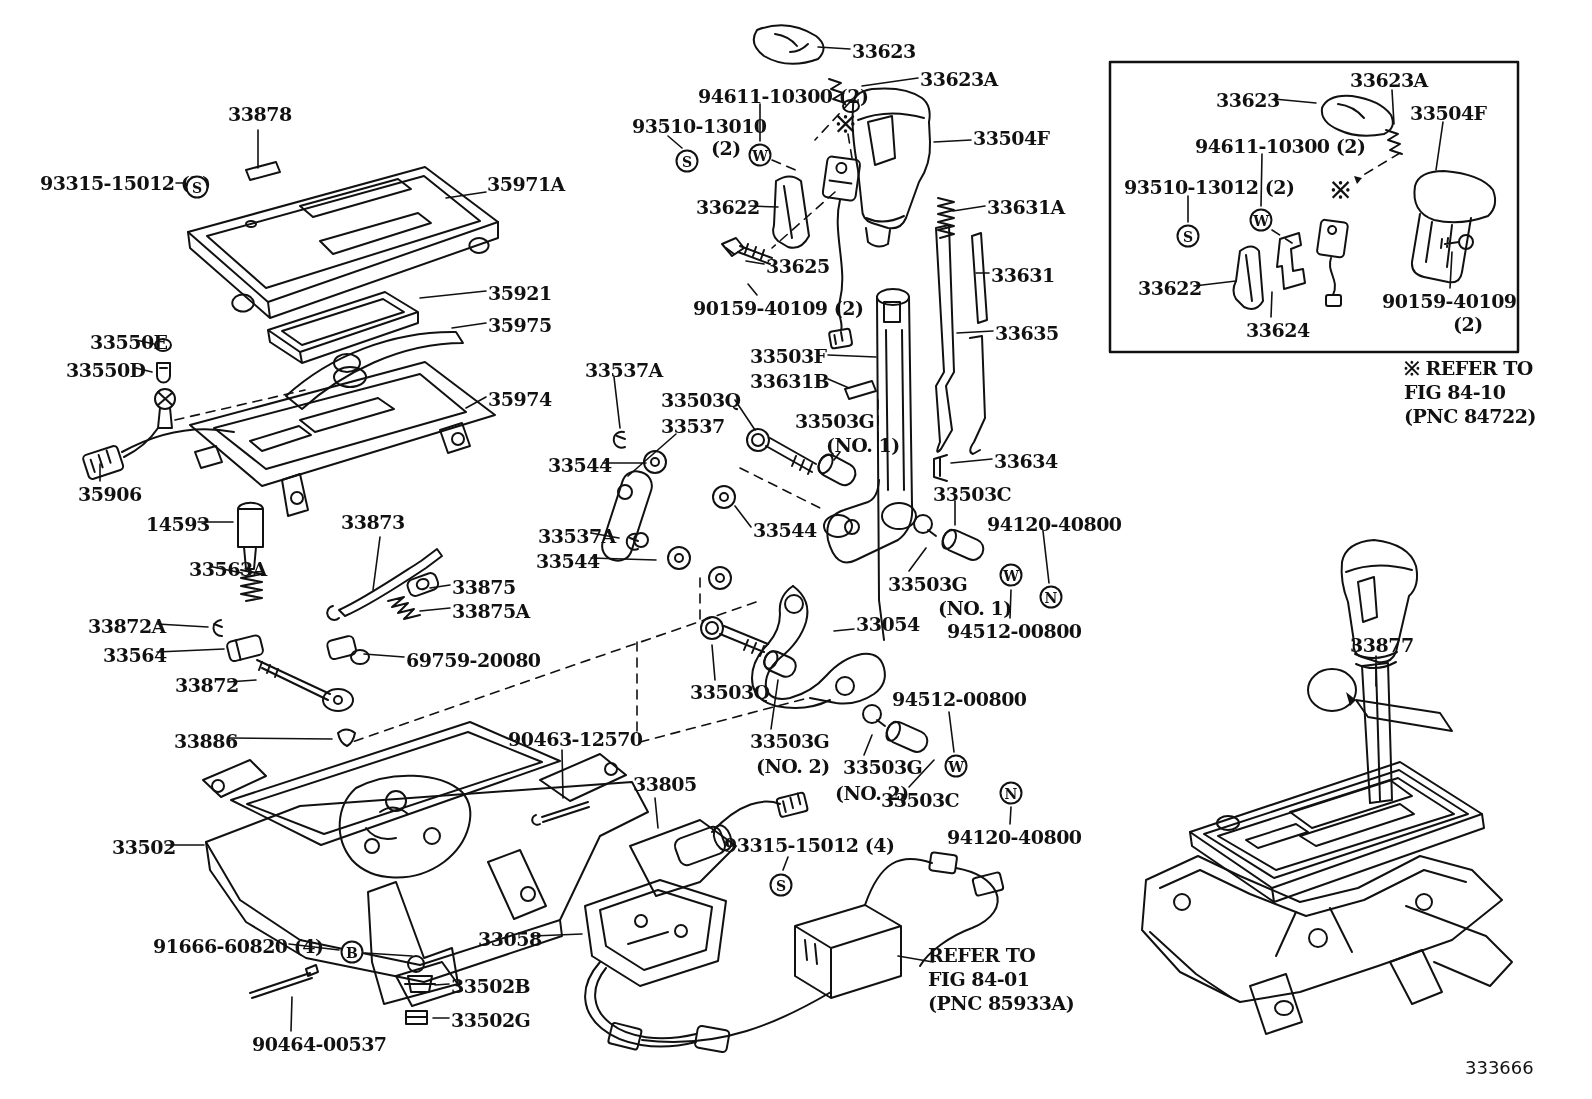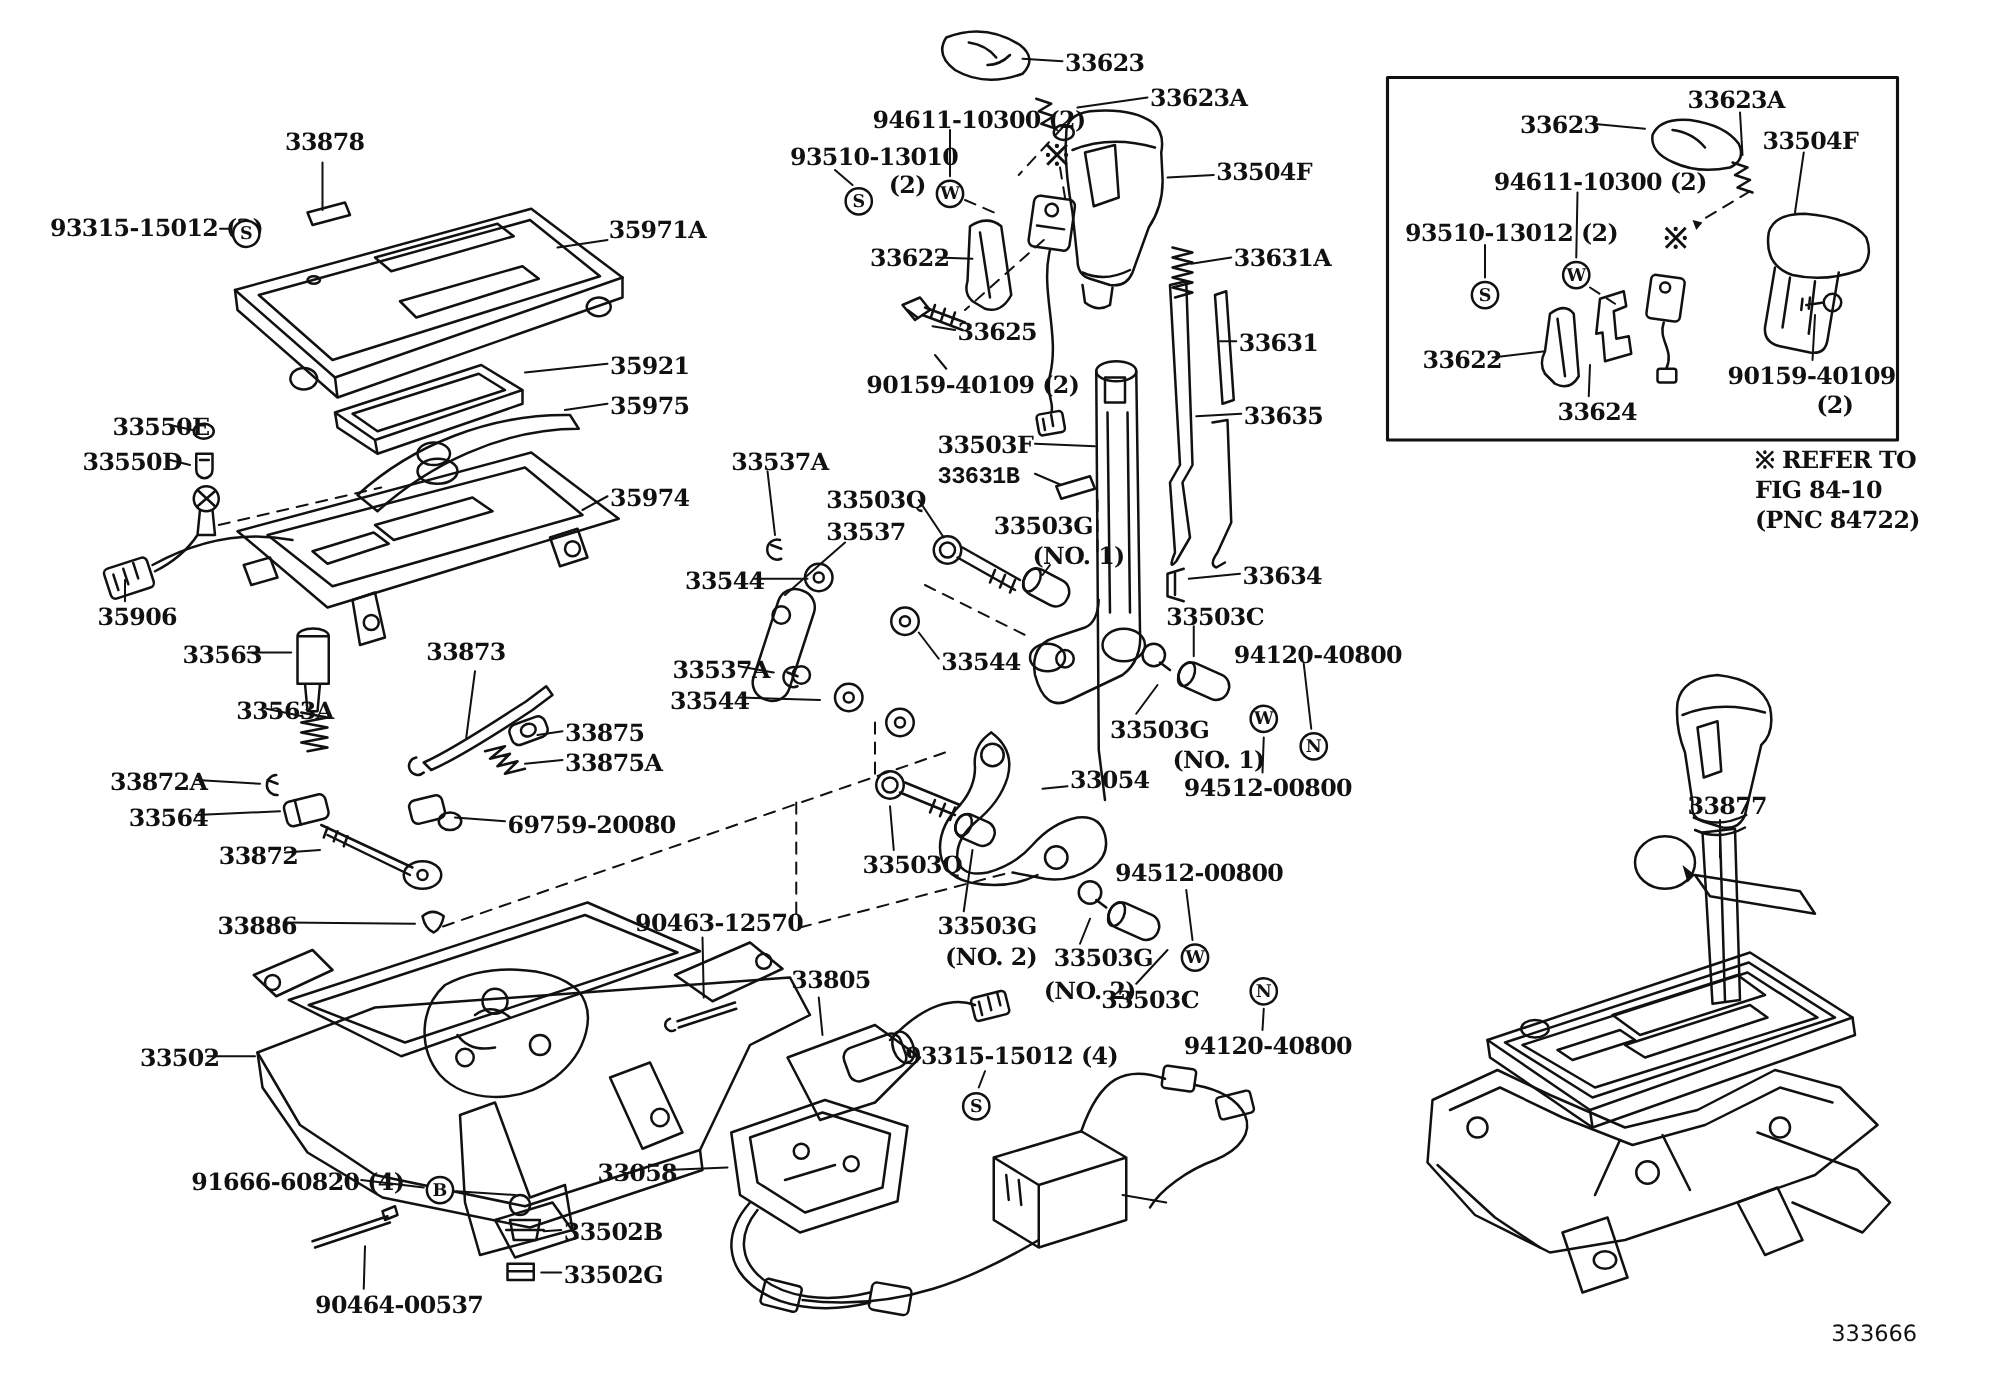"33631B" div.plabel { font-family: Liberation Mono, monospace -> none }
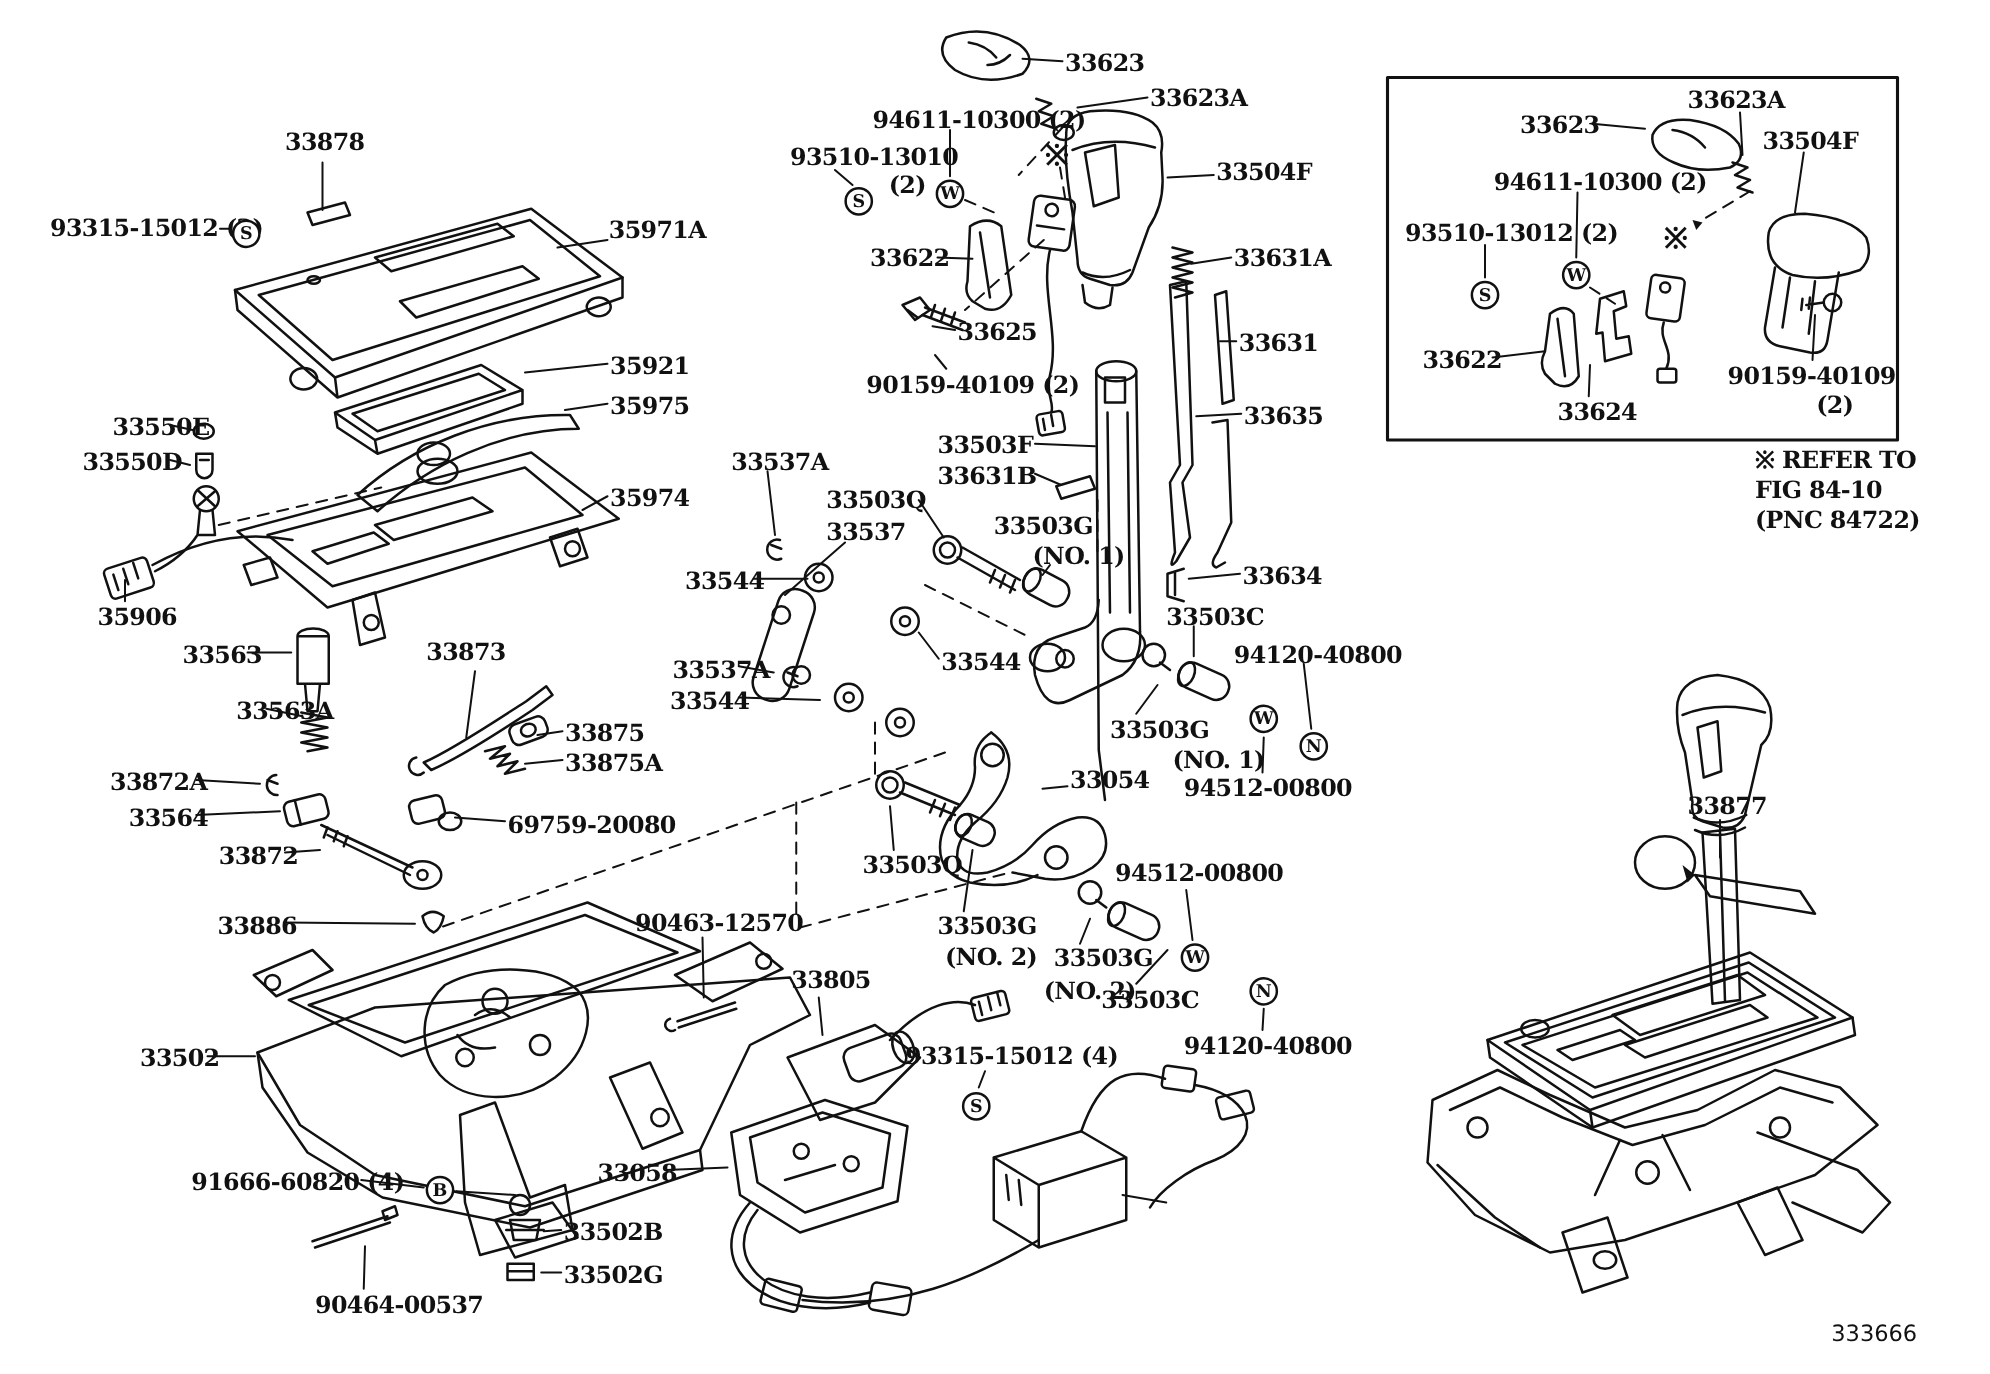"33563" div.plabel { text: 33563 -> 14593 }
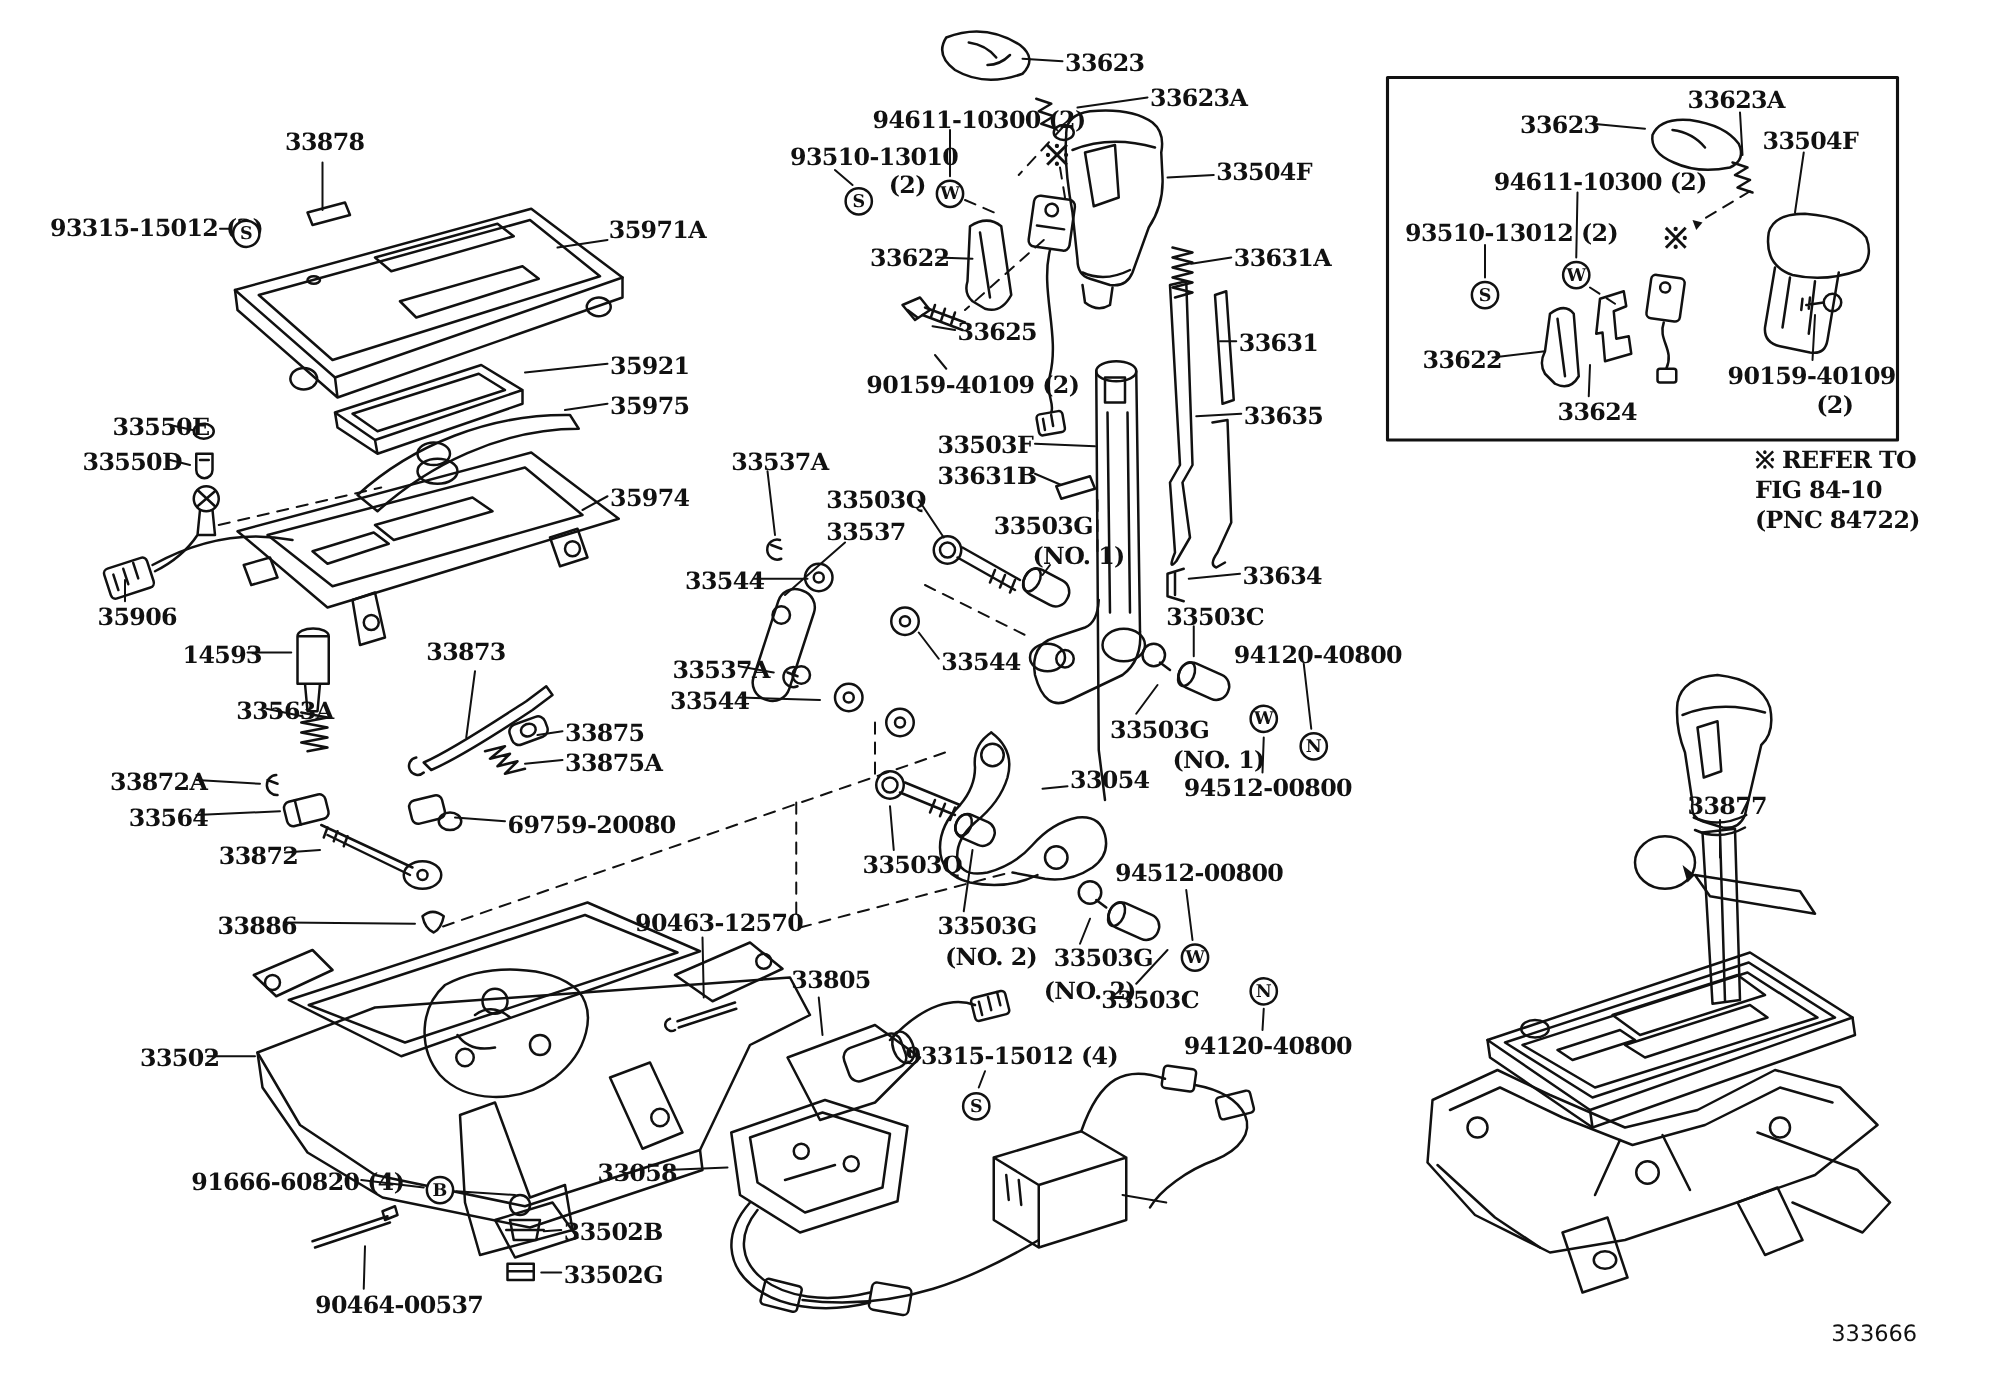"REFER TO" div.plabel { html: none -> <div>REFER TO FIG 84-01 (PNC 85933A)</div> }
